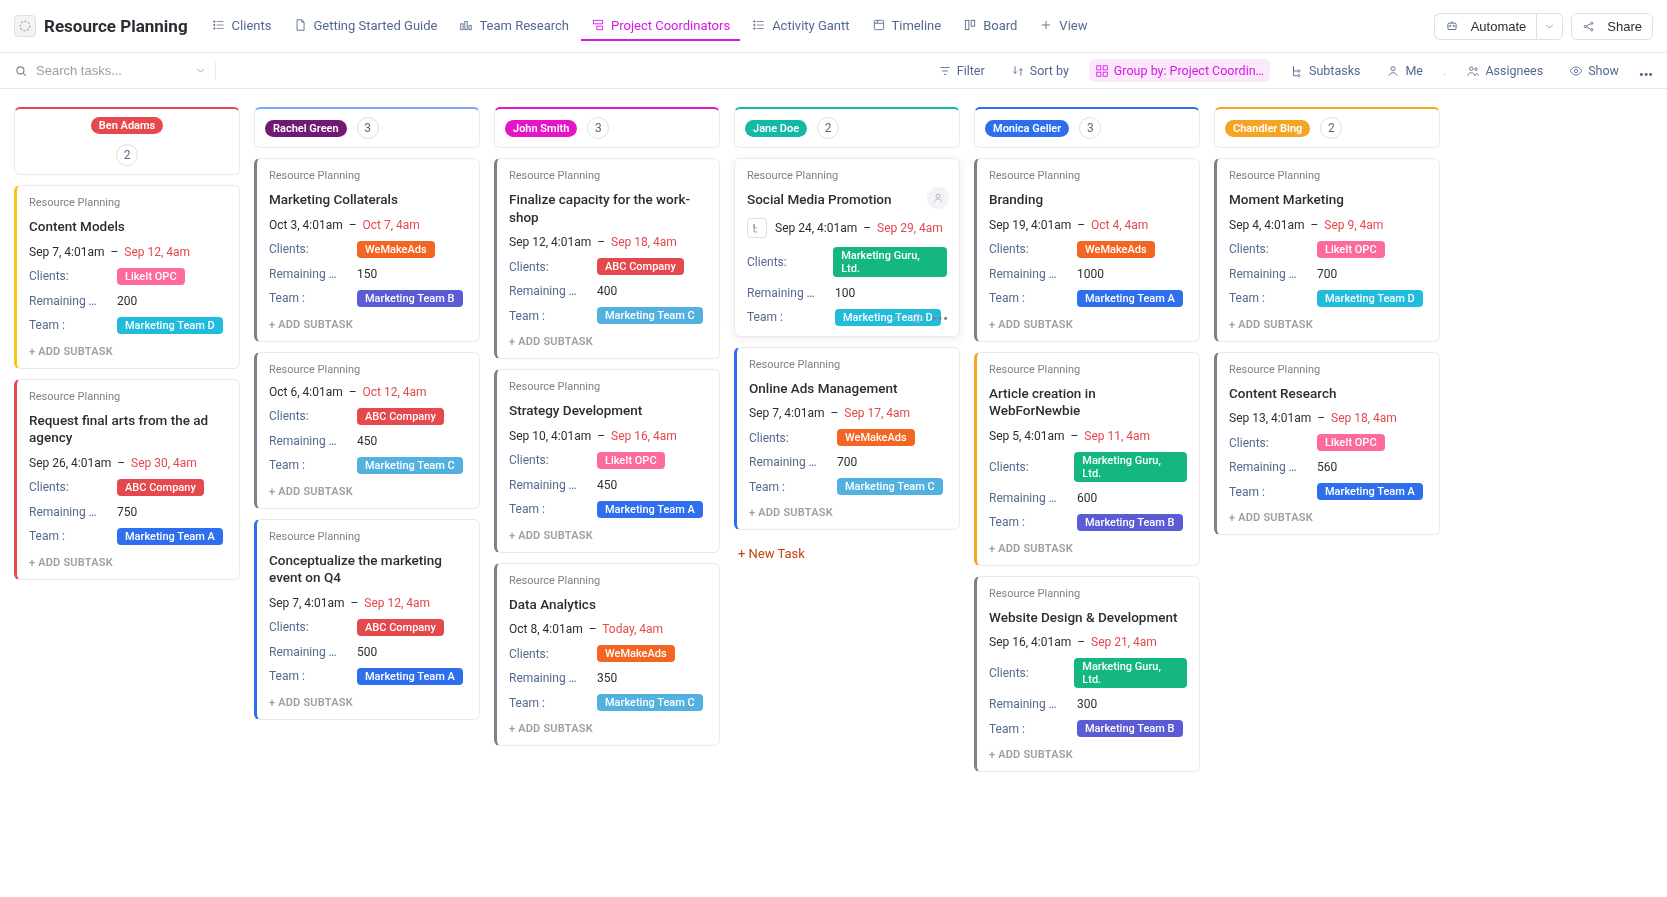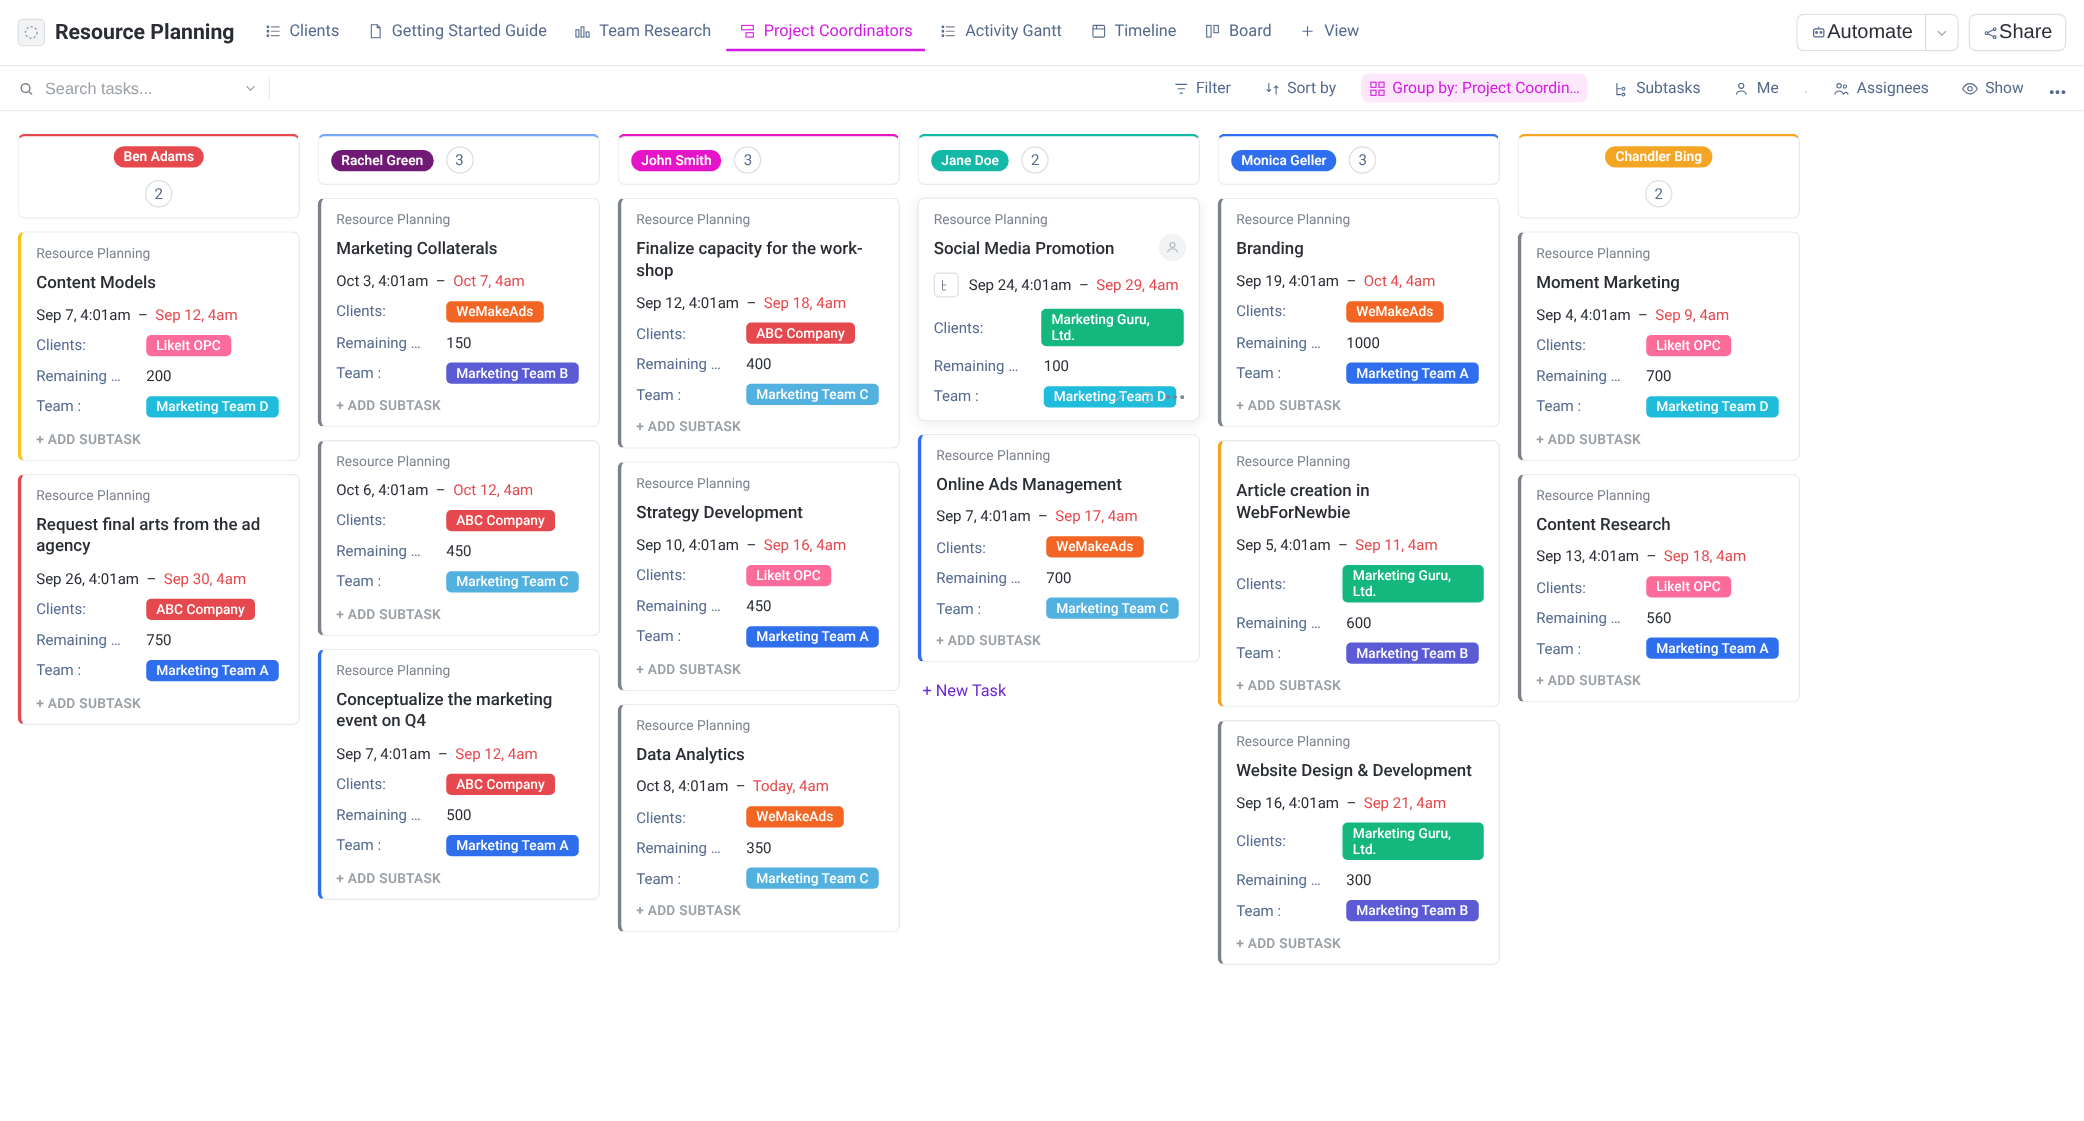"Automate" .btn { font-size: 16px -> 13px; gap: 0 -> 12px }
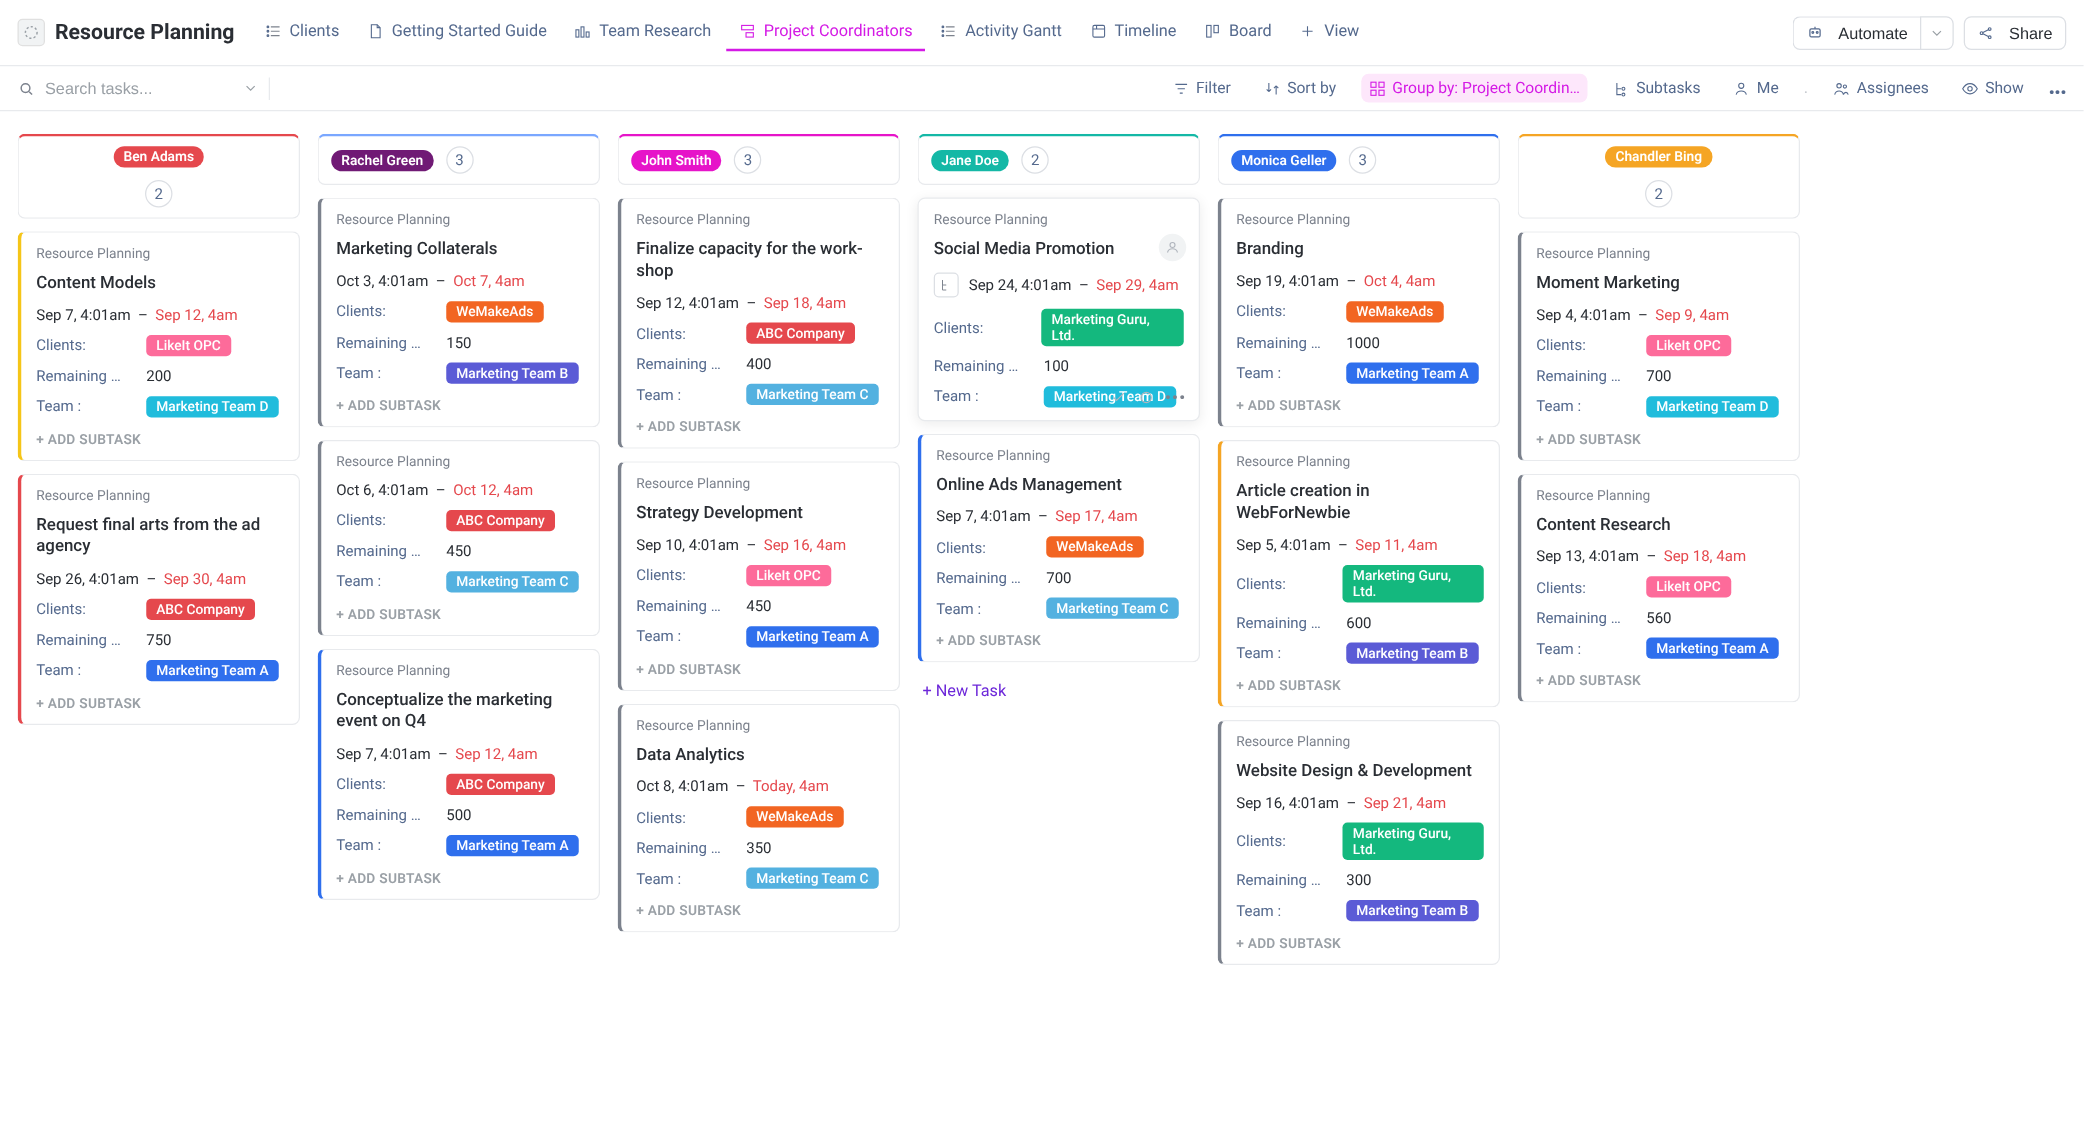"Chandler Bing" div.col-header { flex-direction: column -> none }
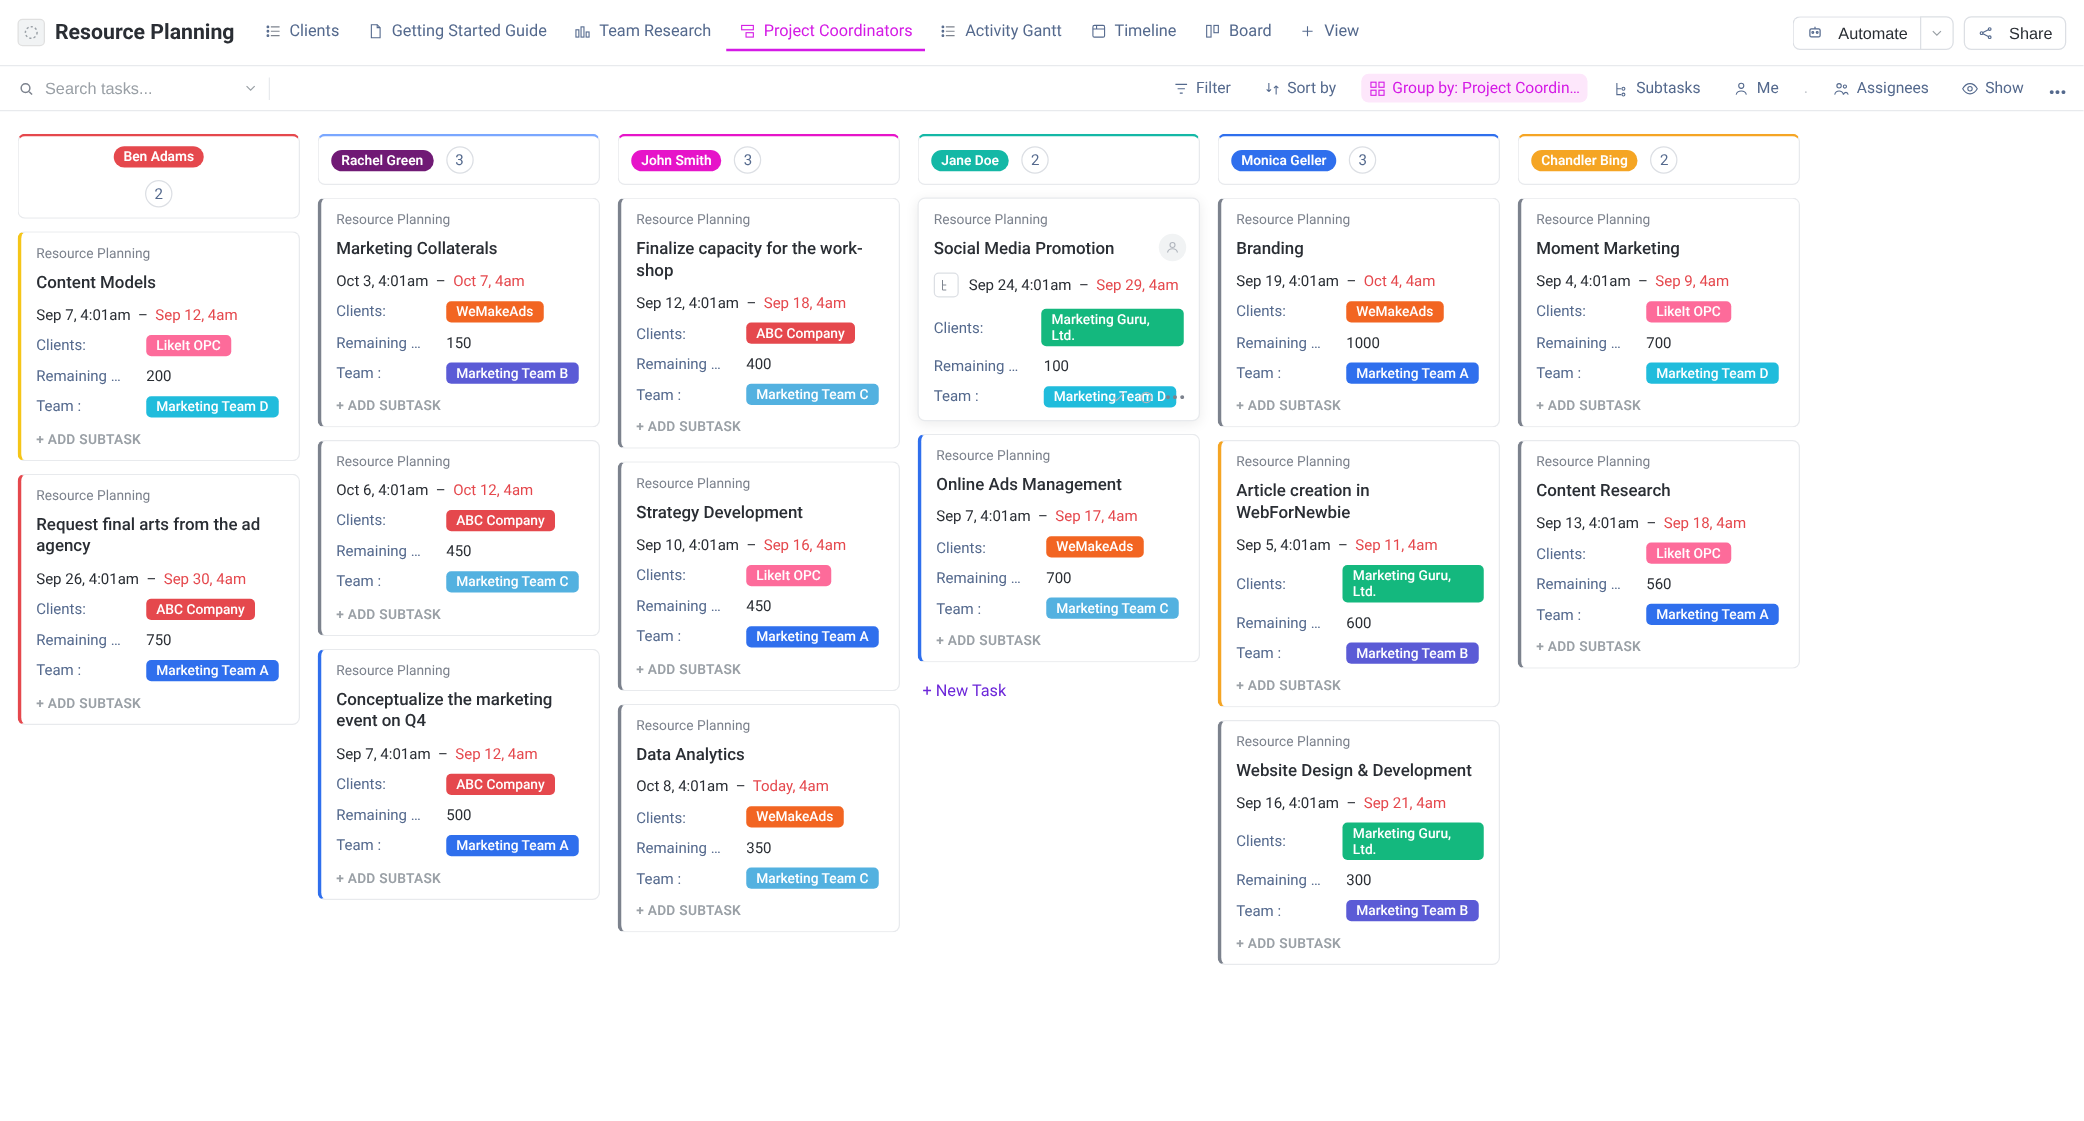"+ New Task" .new-task { color: #6d28d9 -> #c2410c }
